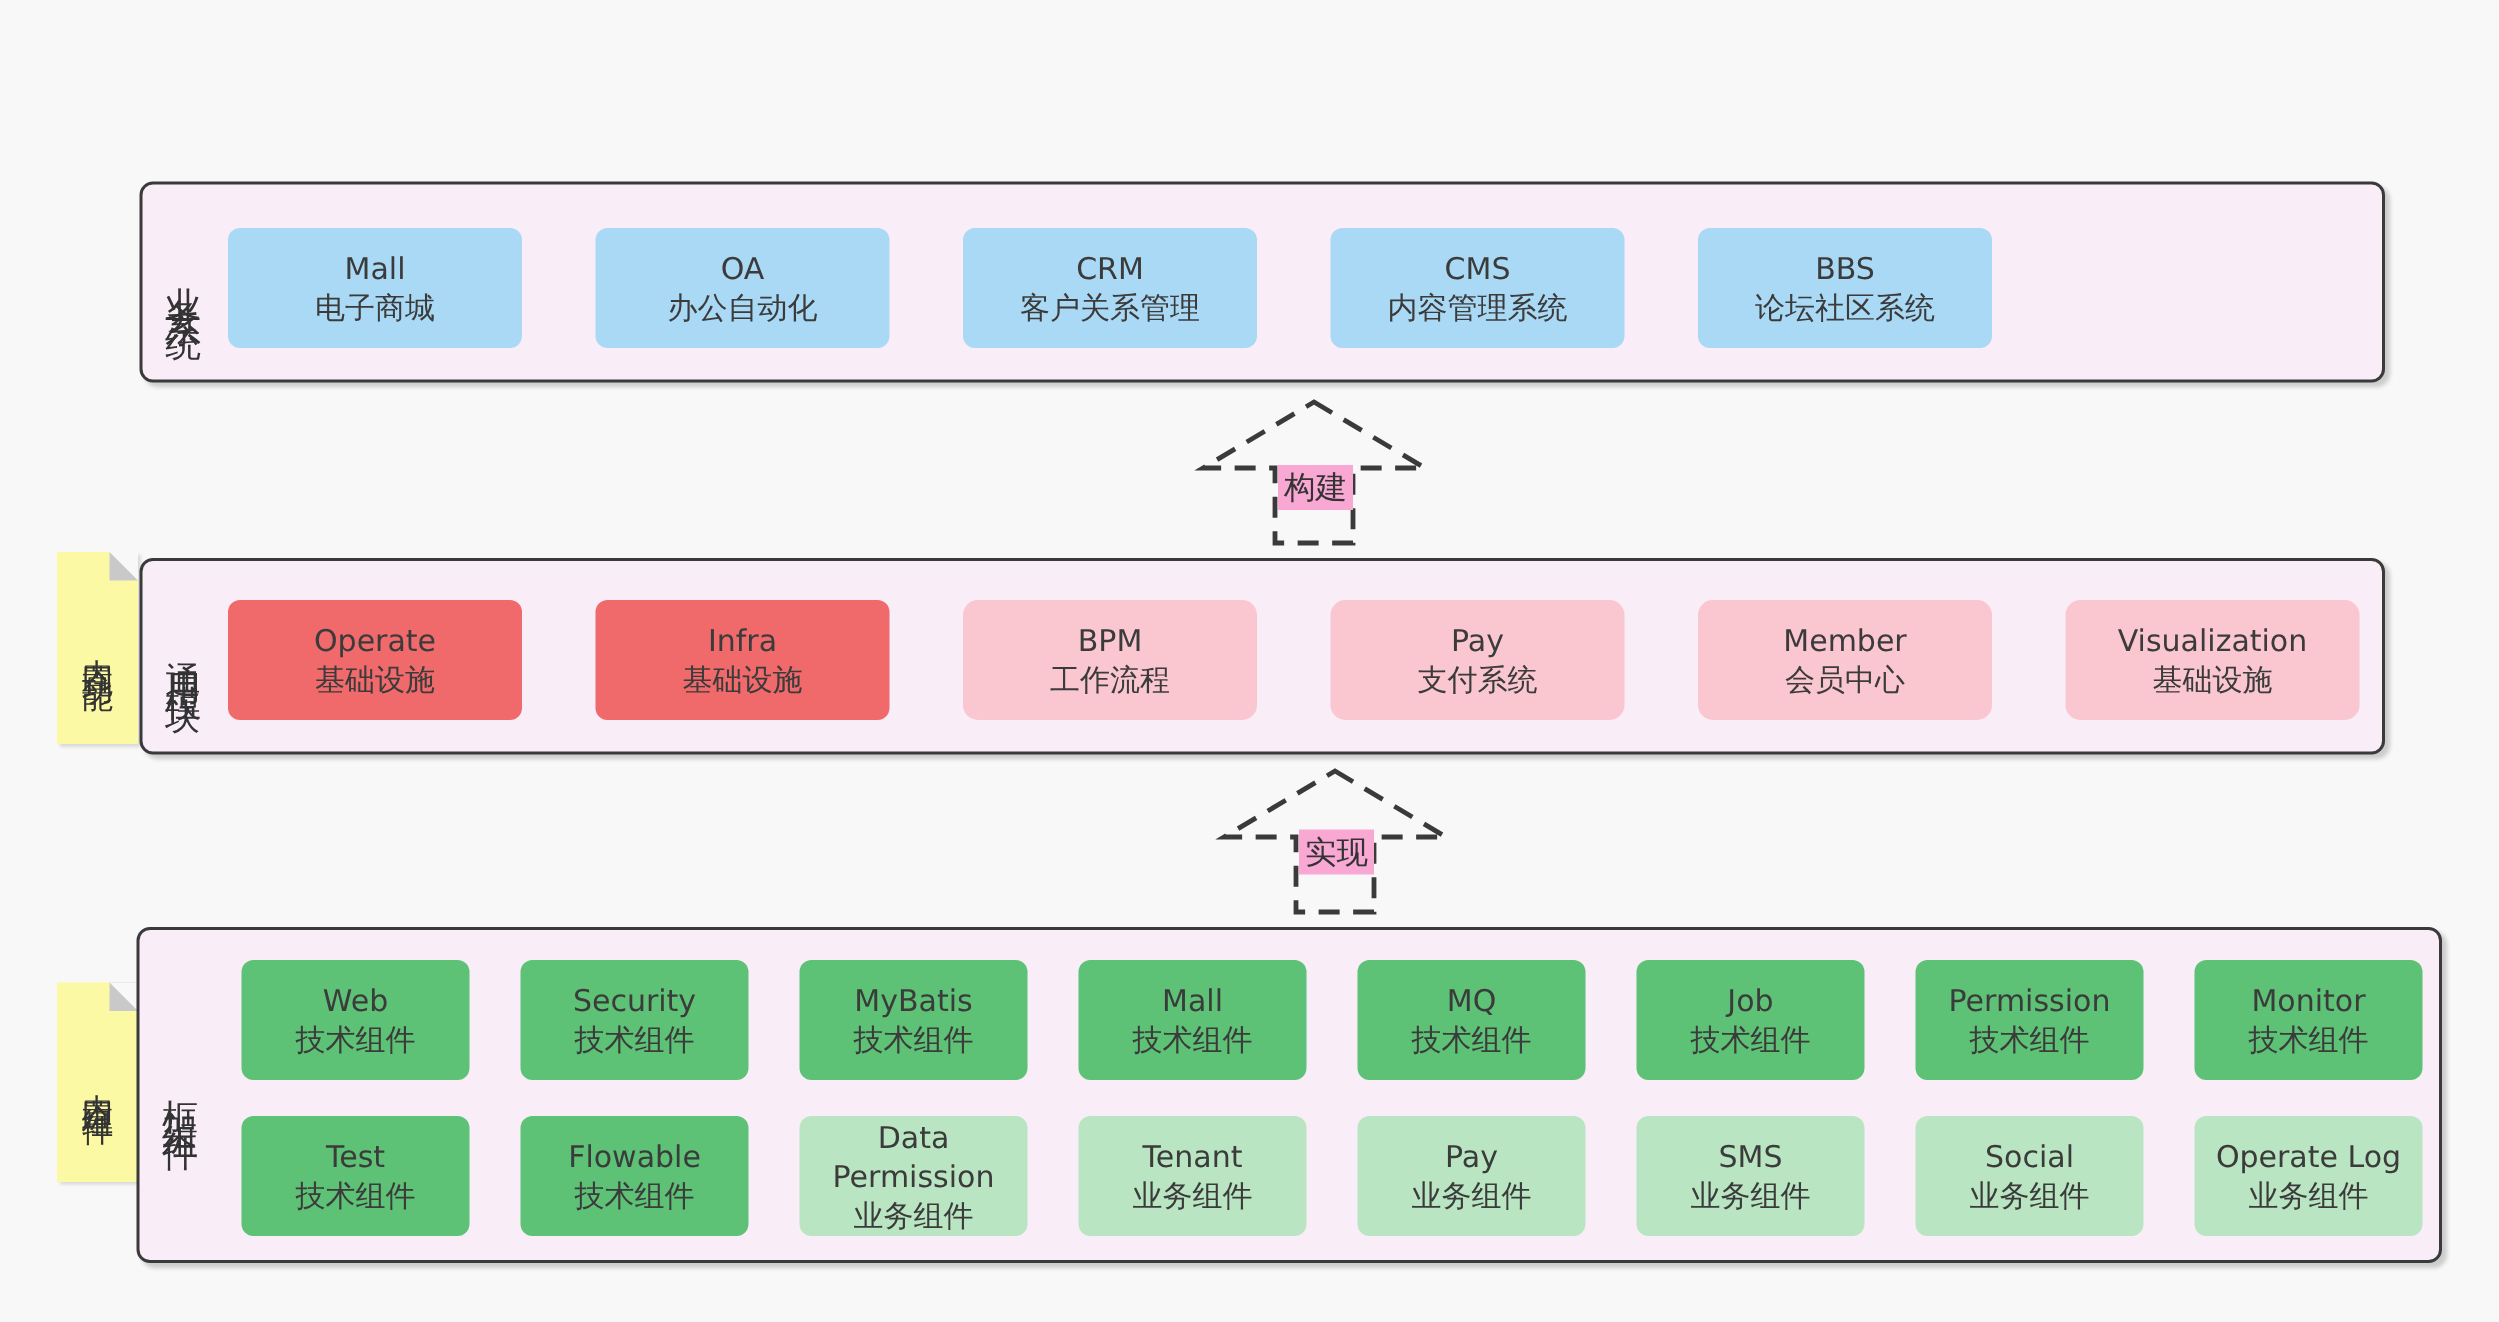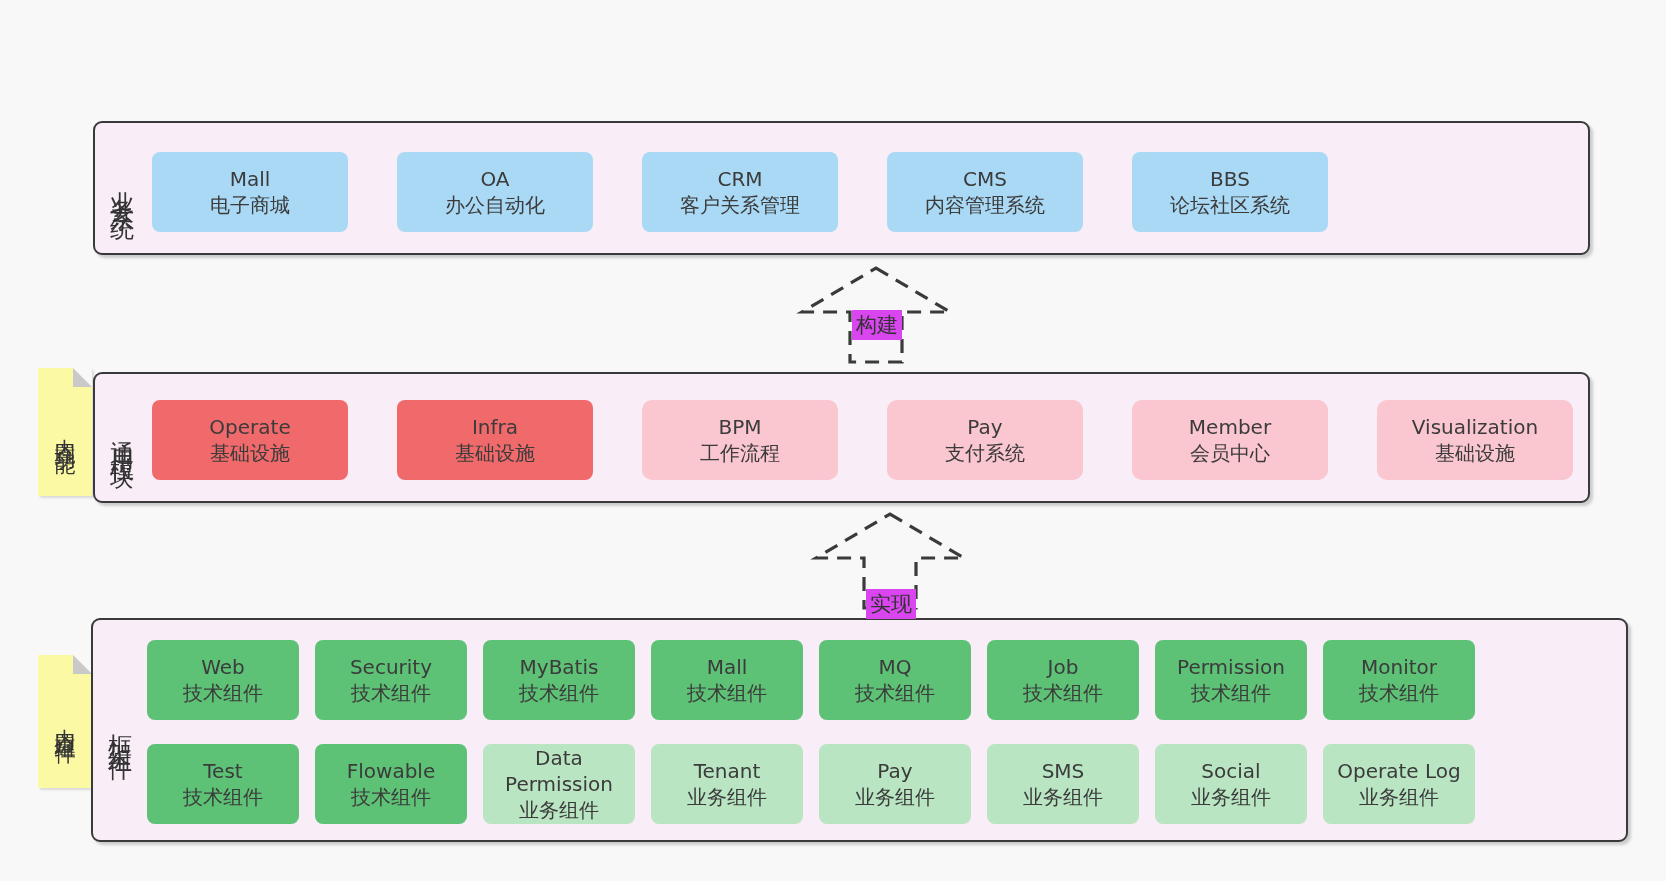"构建" .arrow-label { background: #d946ef -> #f9a8d4 }
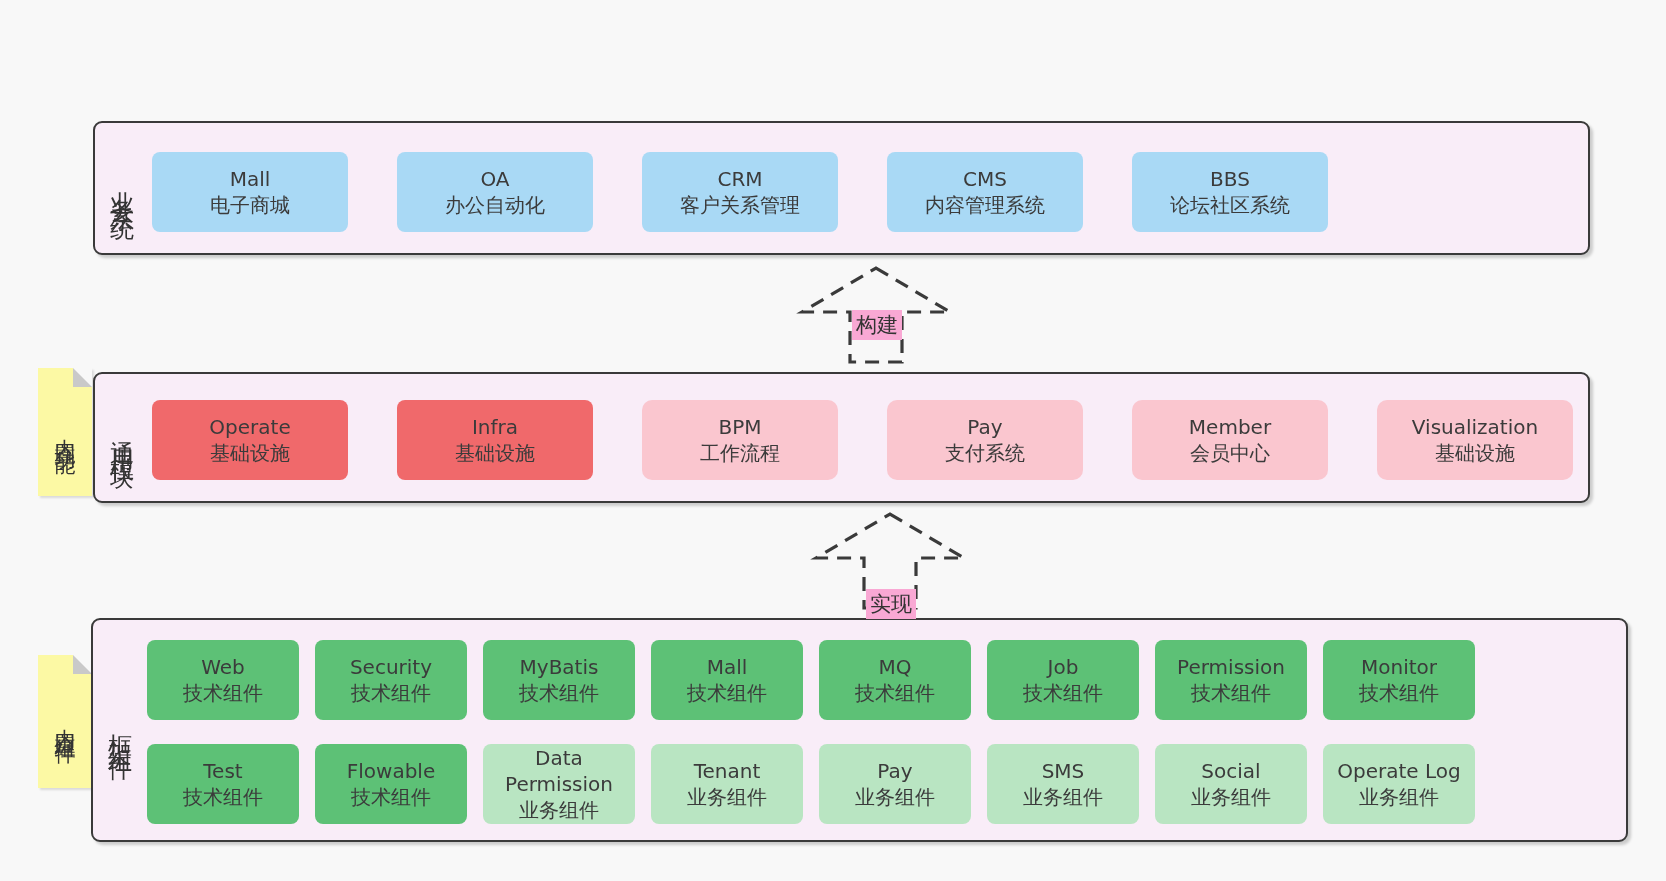"实现" div.arrow-label { margin-top: 36px -> none }
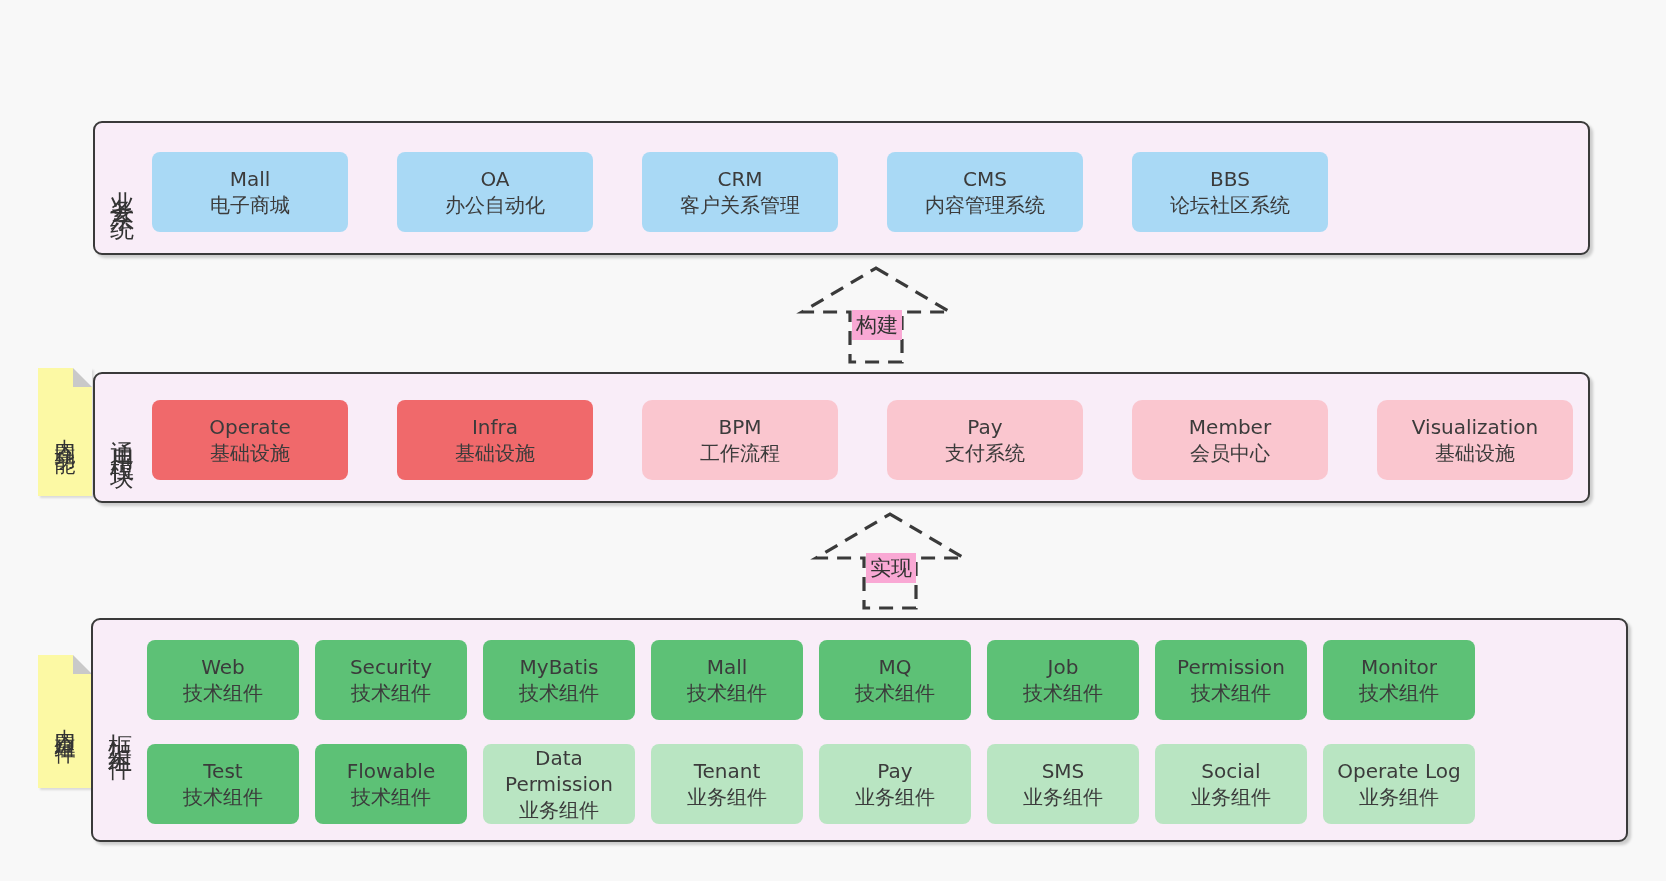"Web" .row8 { gap: 16px -> 34px; left: 54px -> 68px }
